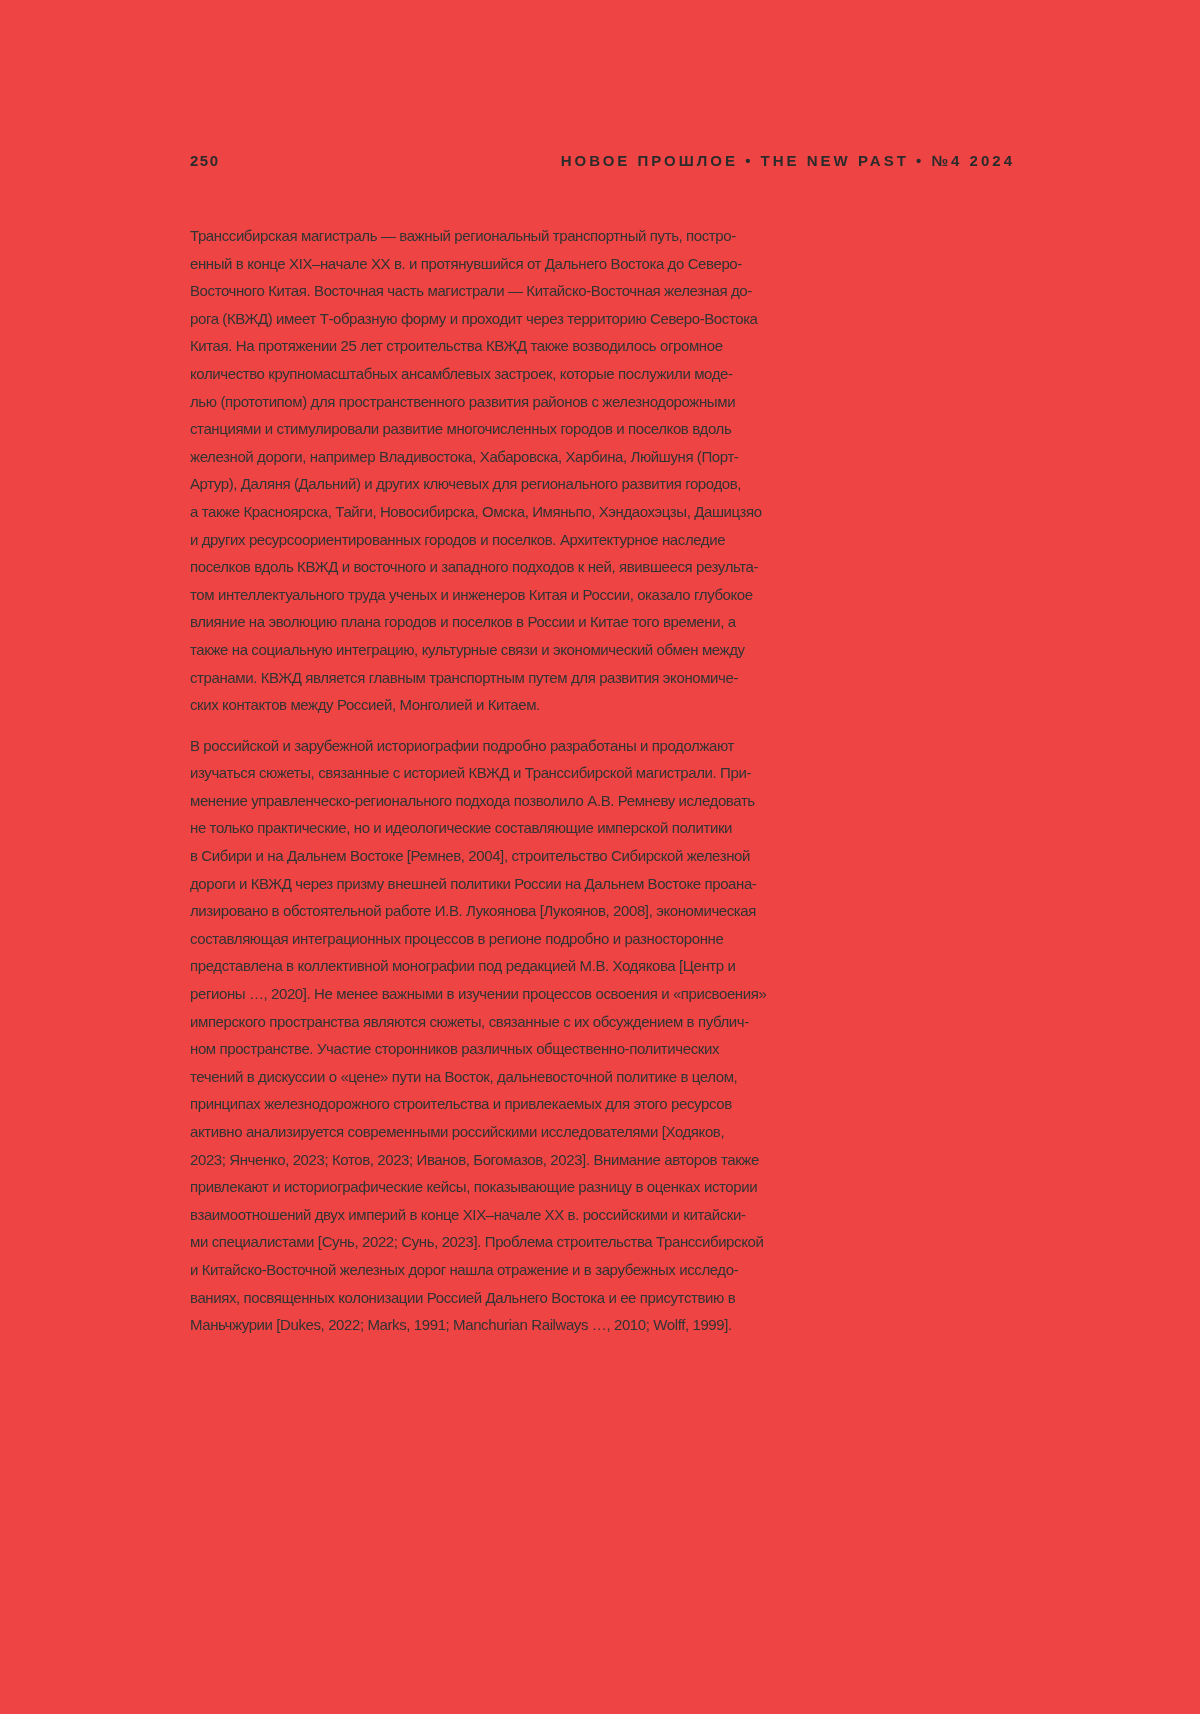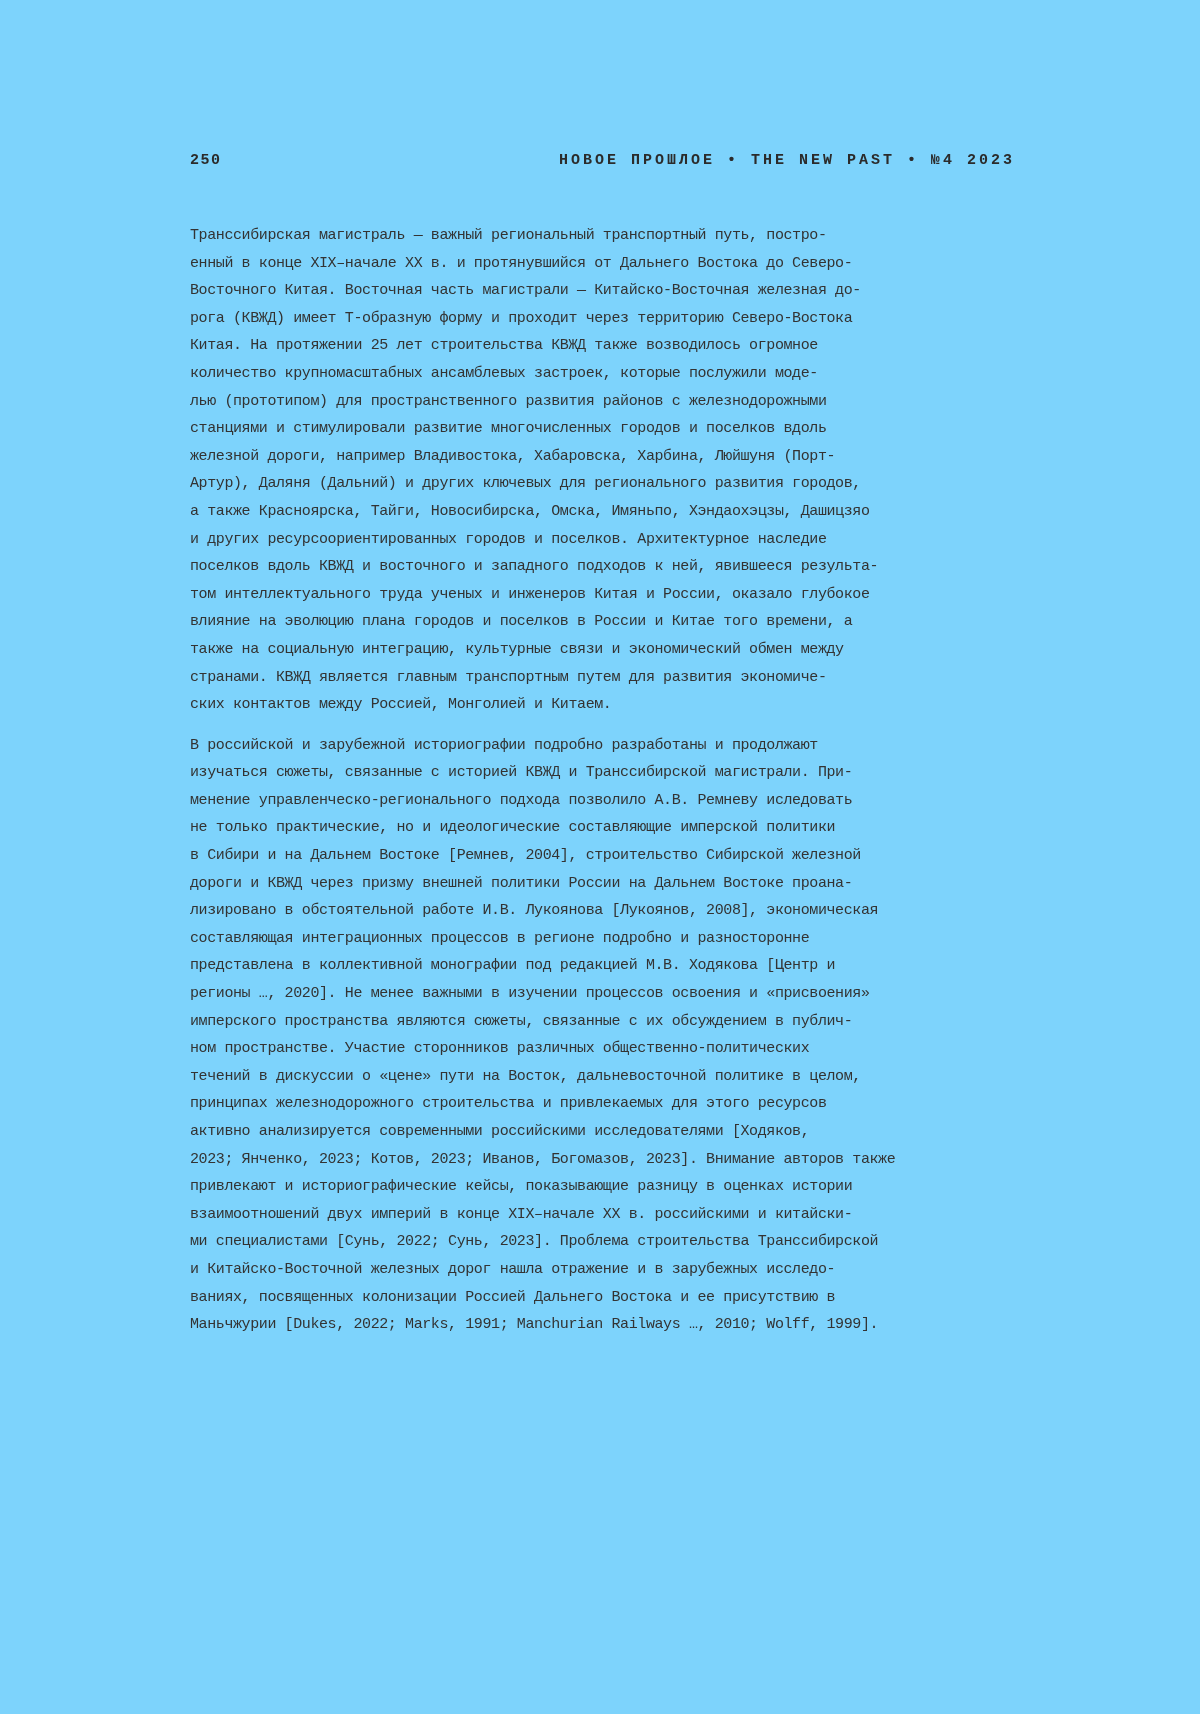"250" .page { background: #7dd3fc -> #ef4444; font-family: Liberation Mono, monospace -> Liberation Sans, sans-serif }
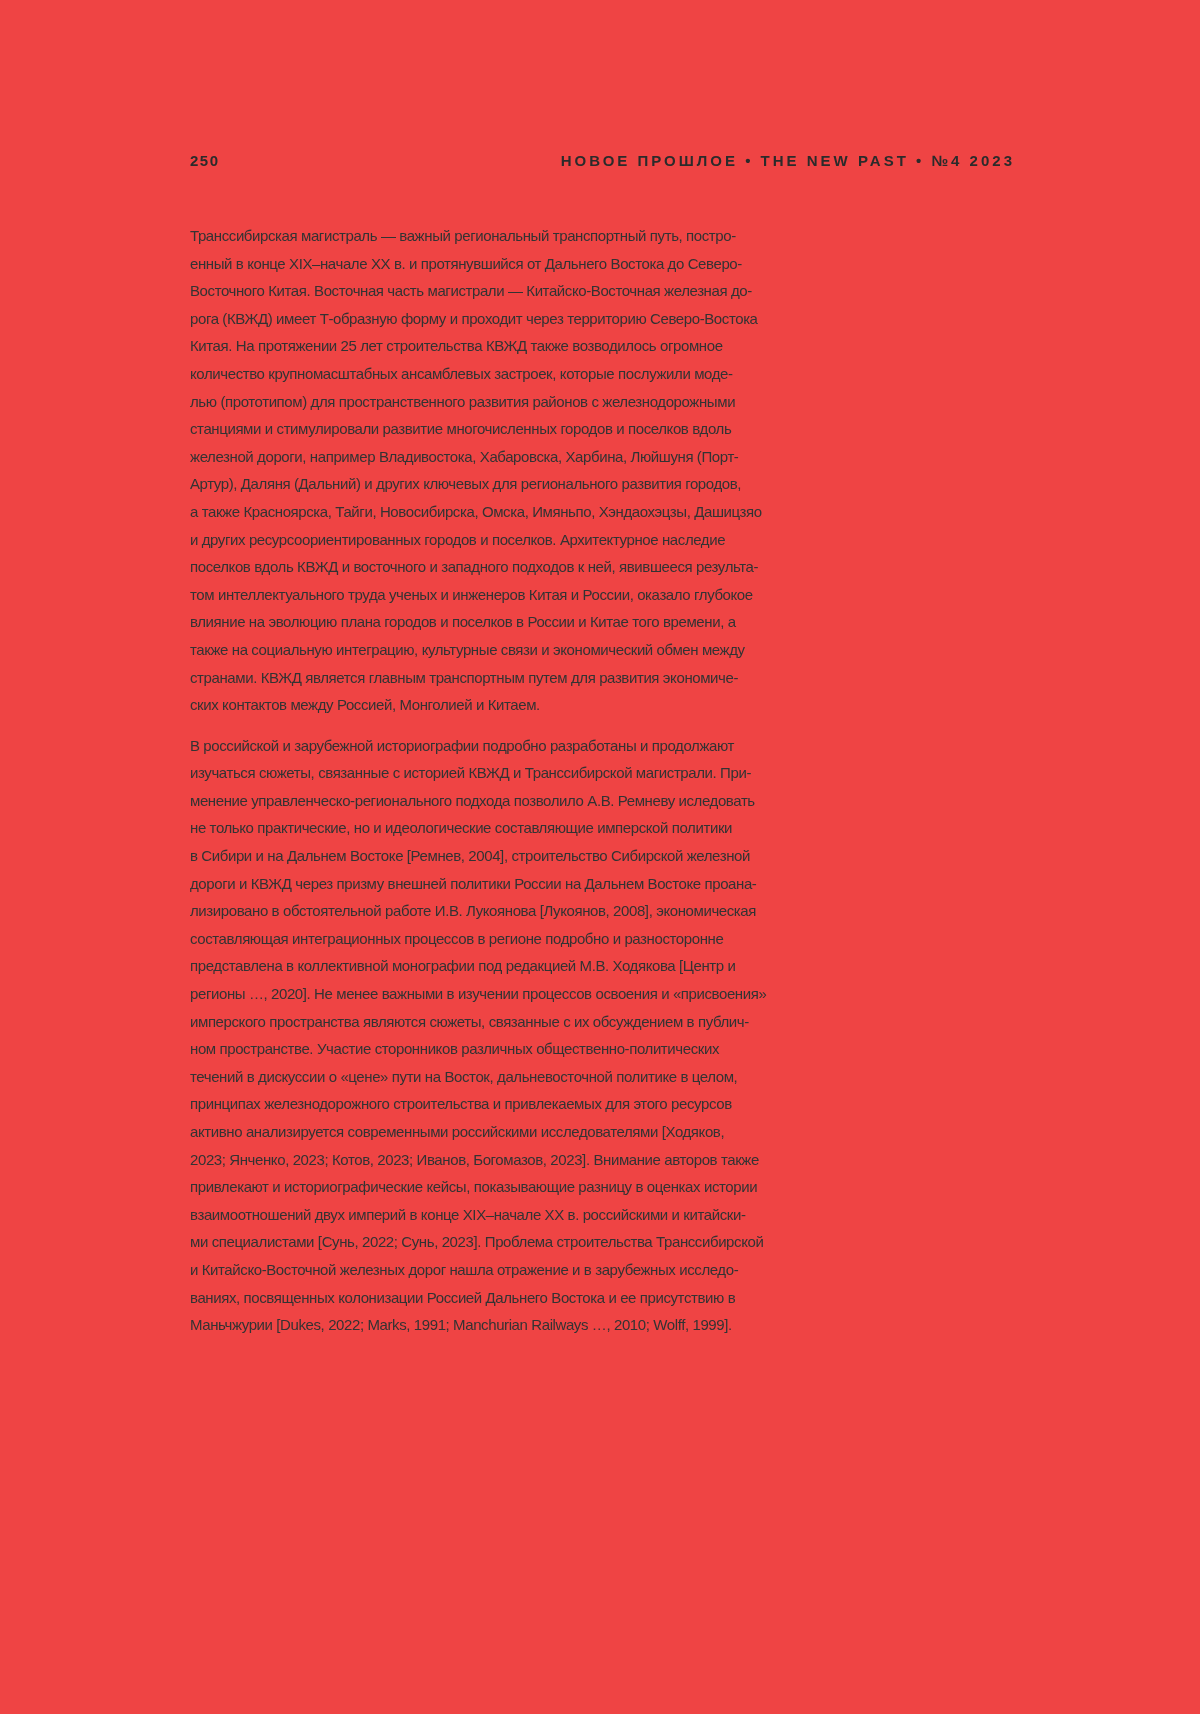"НОВОЕ ПРОШЛОЕ • THE NEW" span.journal-title { text: 2023 -> 2024 }
